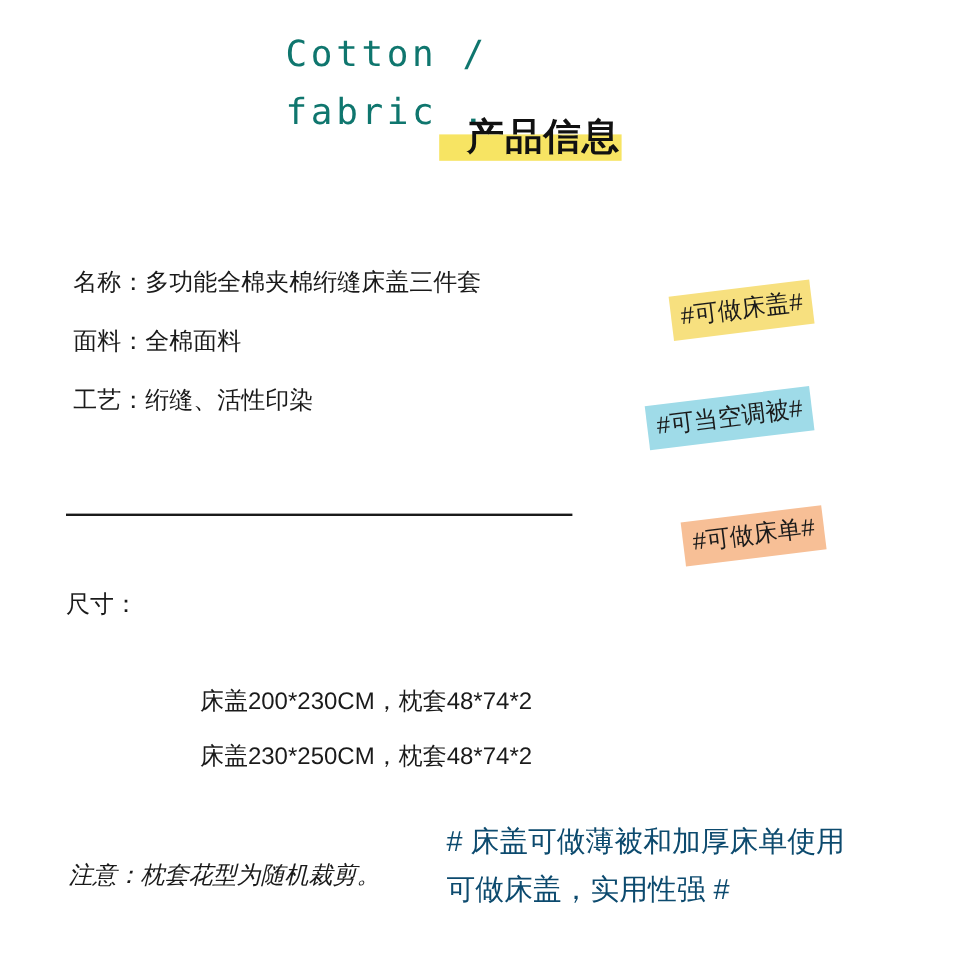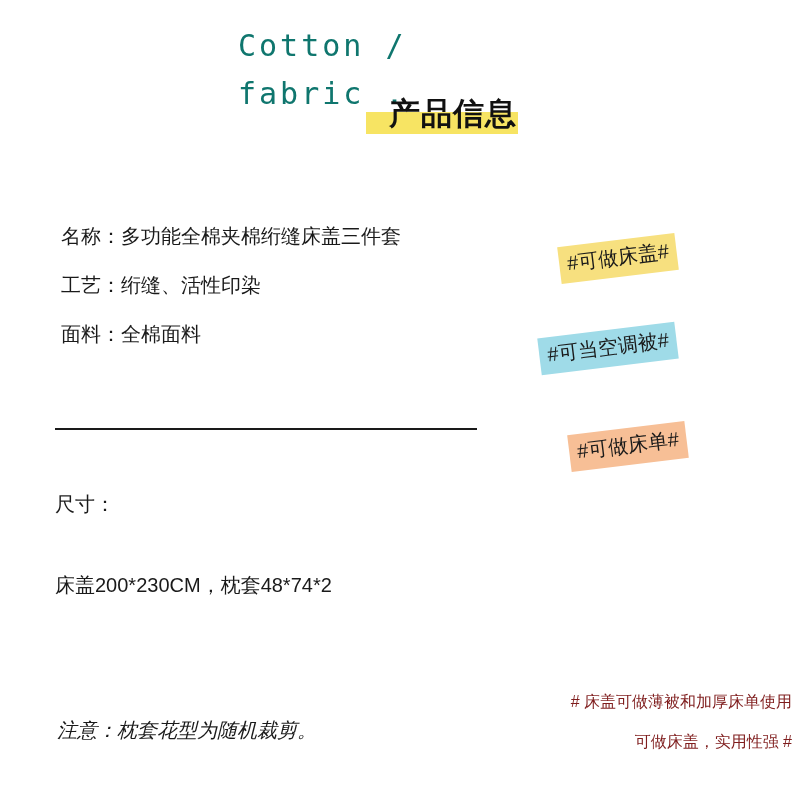"工艺：绗缝、活性印染" div.info-row { order: before "面料：全棉面料" -> after "面料：全棉面料" }
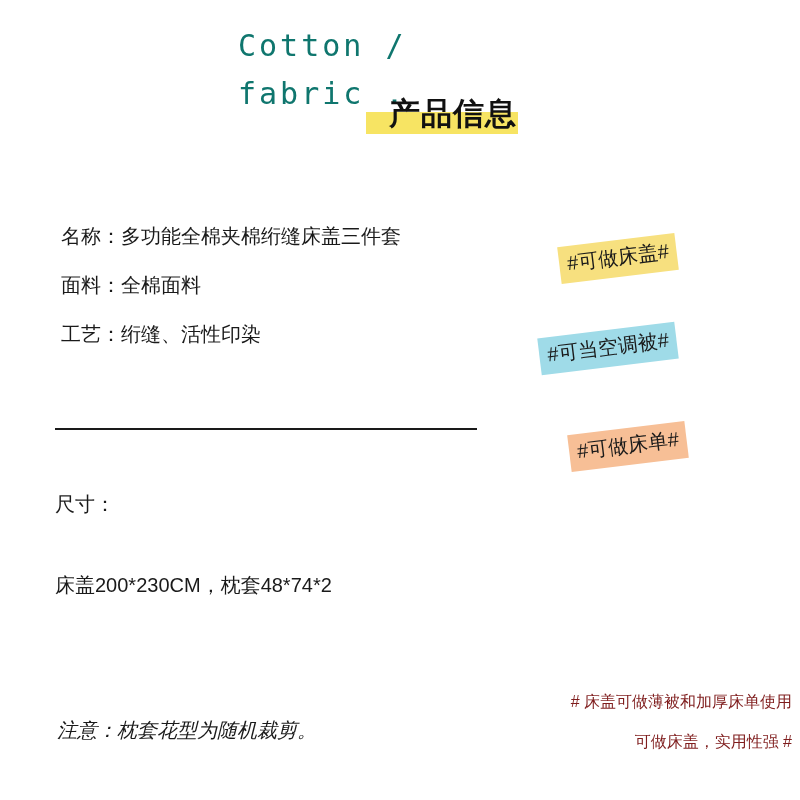"床盖200*230CM，枕套48*74*2" .size-lines { text-align: none -> center }
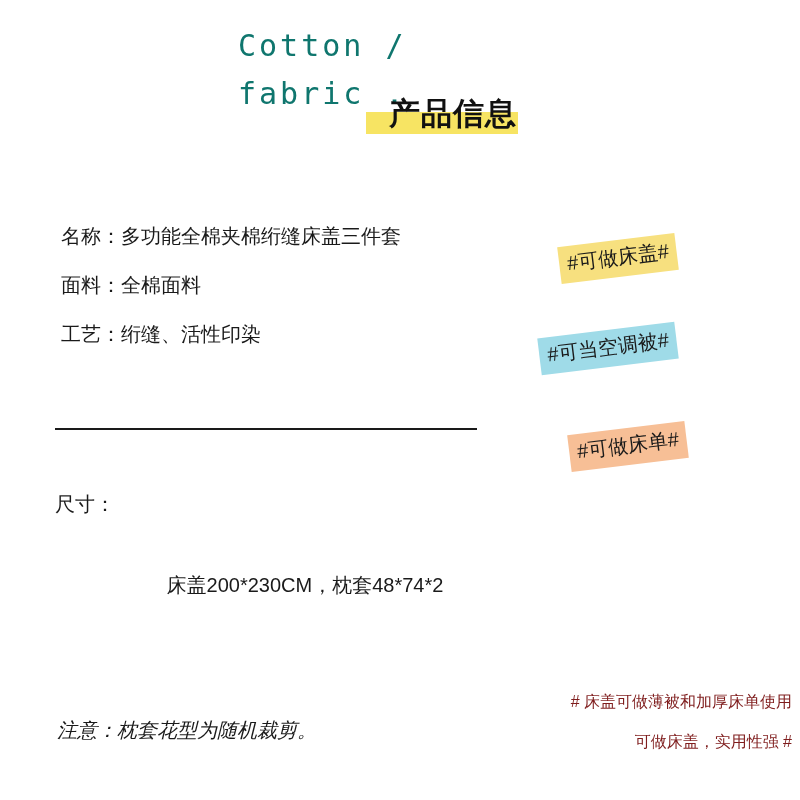"床盖230*250CM，枕套48*74*2" div.size-line { html: none -> <div>床盖230*250CM，枕套48*74*2</div> }
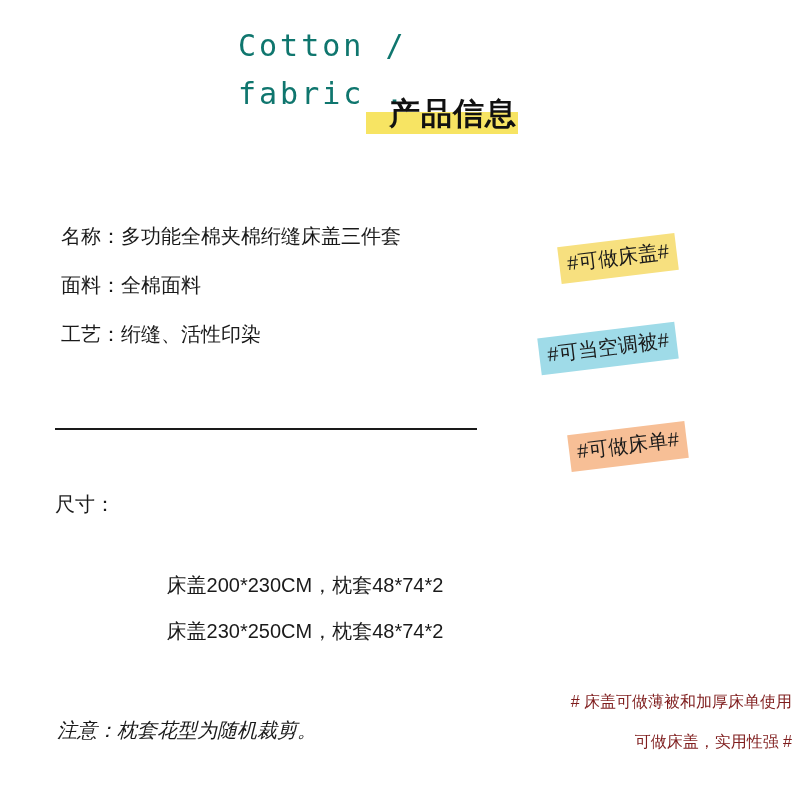"# 床盖可做薄被和加厚床单使用" .slogan { color: #7f1d1d -> #0c4a6e; font-size: 16px -> 24px; text-align: right -> none }
